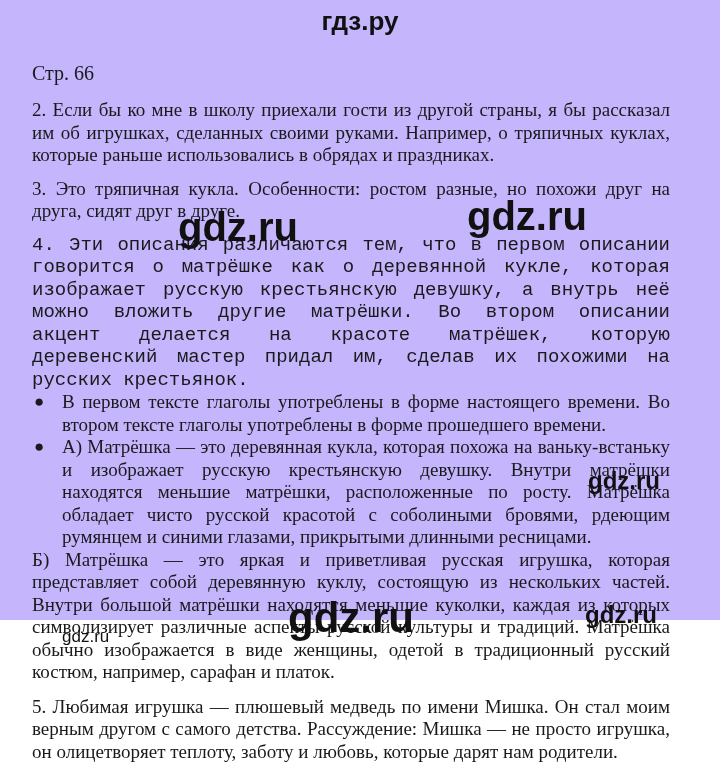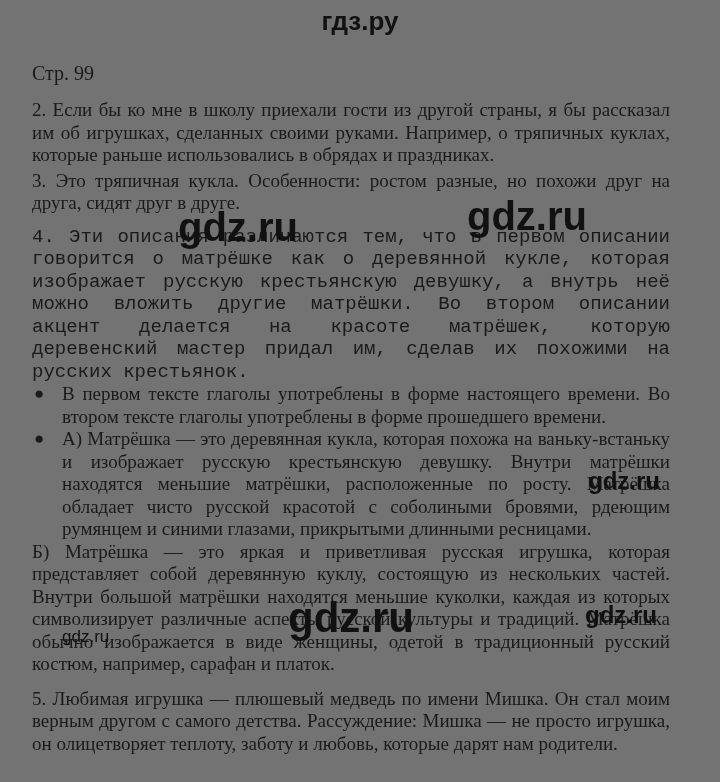"гдз.ру" .page { background: #737373 -> #c4b5fd; height: 782px -> 620px }
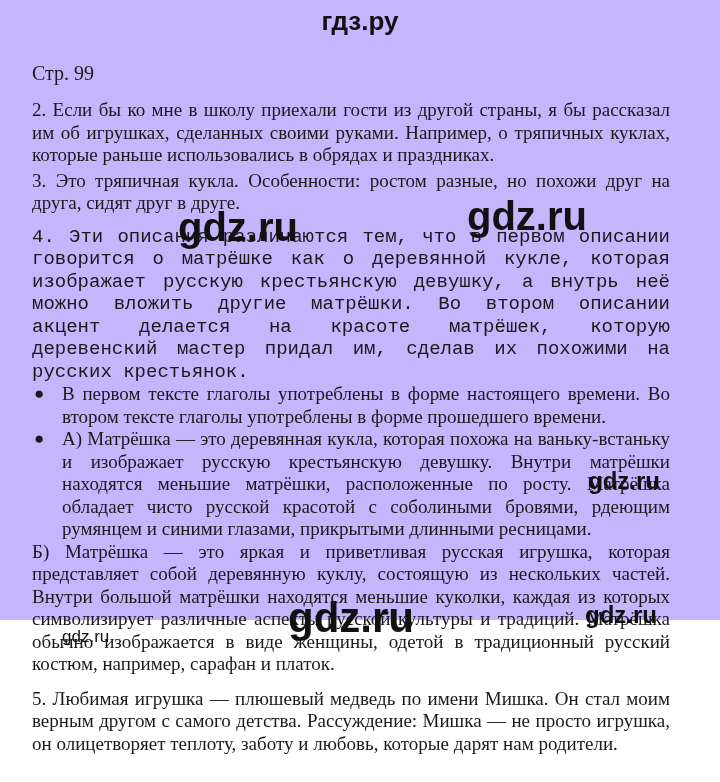"Стр. 99" div.page-label { text: 99 -> 66 }
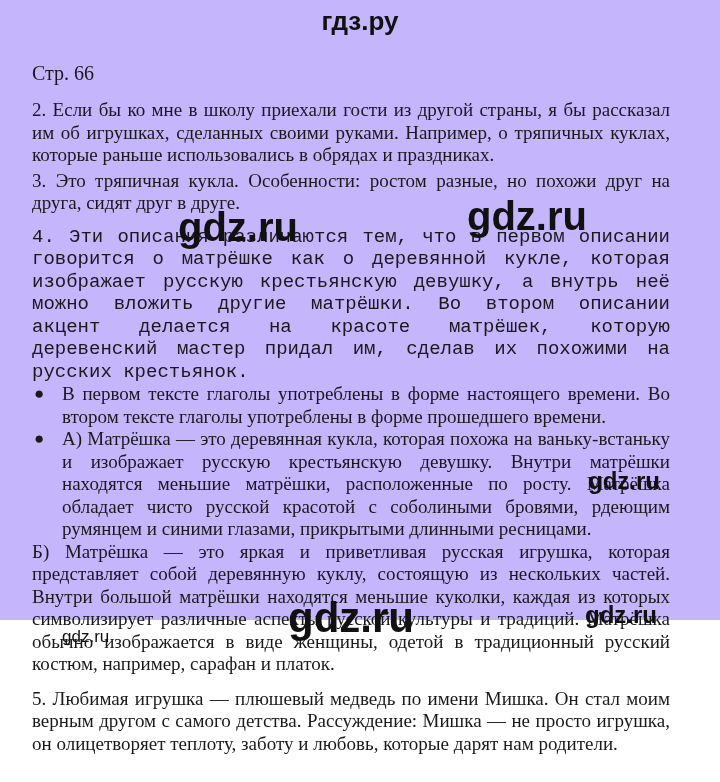"2. Если бы ко мне" .para-2 { margin-bottom: 3px -> 11px }
